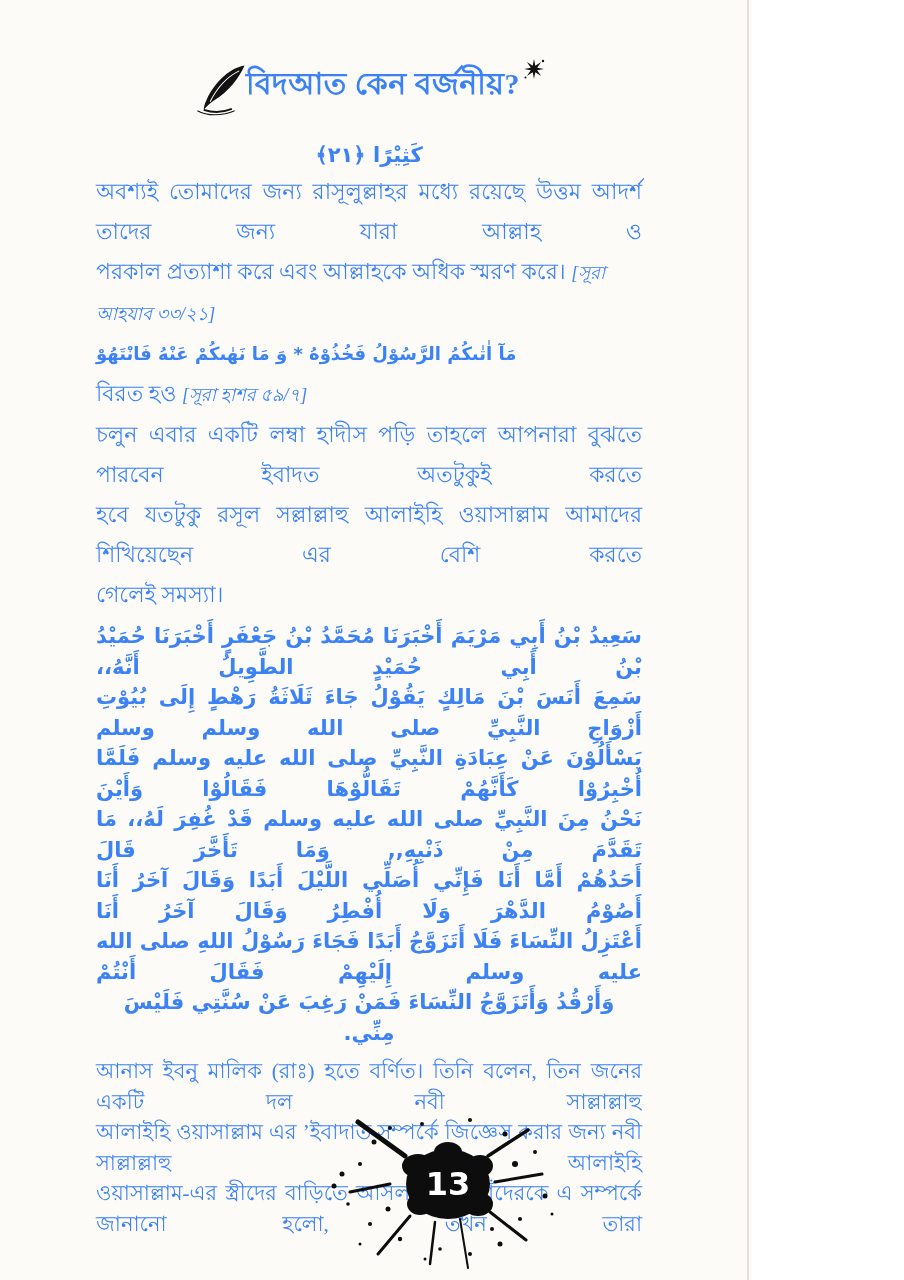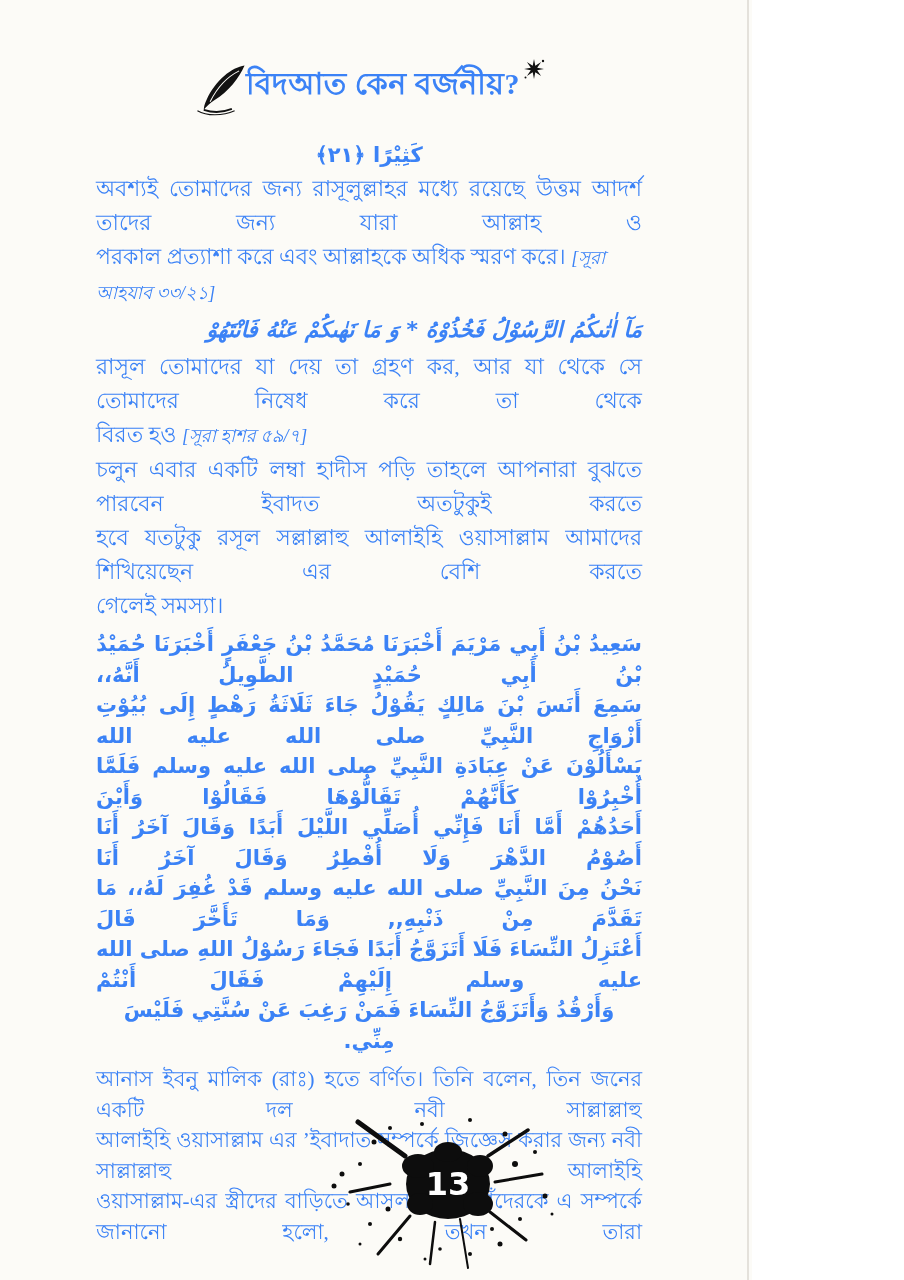"অবশ্যই তোমাদের জন্য রাসূলুল্লাহর মধ্যে" .bn { line-height: 34px -> 40px }
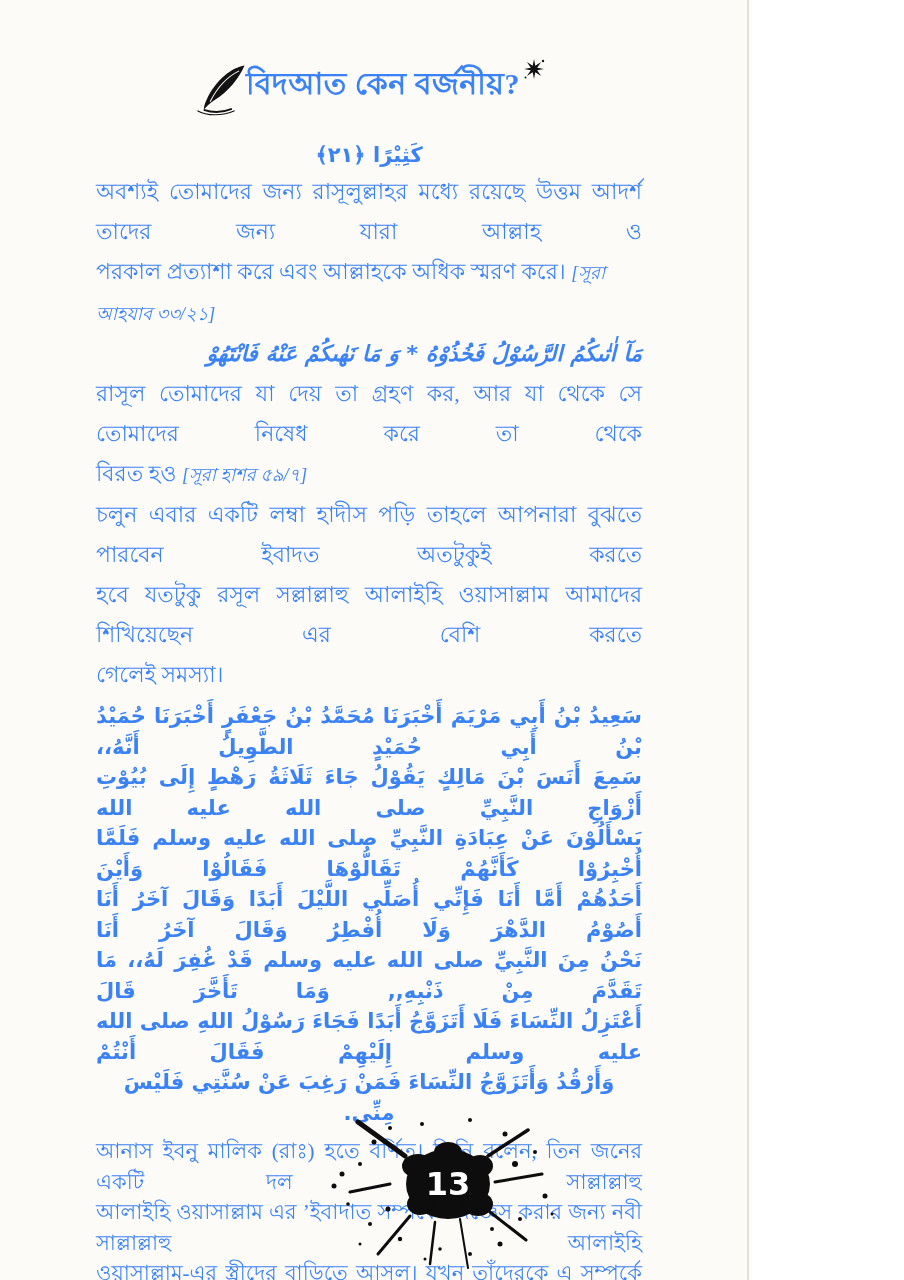"مَآ اٰتٰىكُمُ الرَّسُوْلُ فَخُذُوْهُ *" .ar-v2 { font-size: 22px -> 18px; font-style: italic -> none; text-align: right -> left }
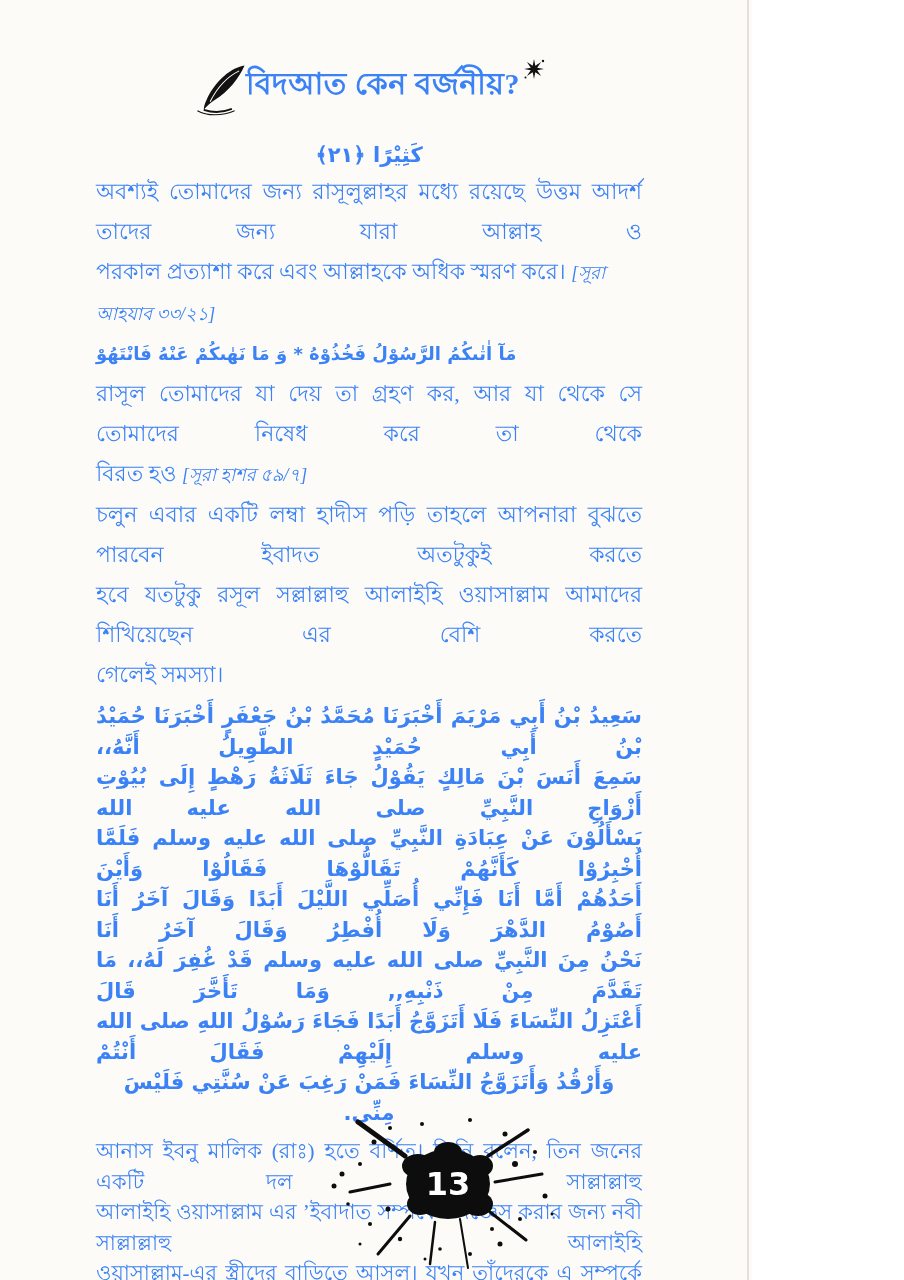"রাসূল তোমাদের যা দেয় তা" div.bn { html: <div>রাসূল তোমাদের যা দেয় তা গ্রহণ কর, আর যা থেকে সে তোমাদের নিষেধ করে তা থেকে</div> -> none }
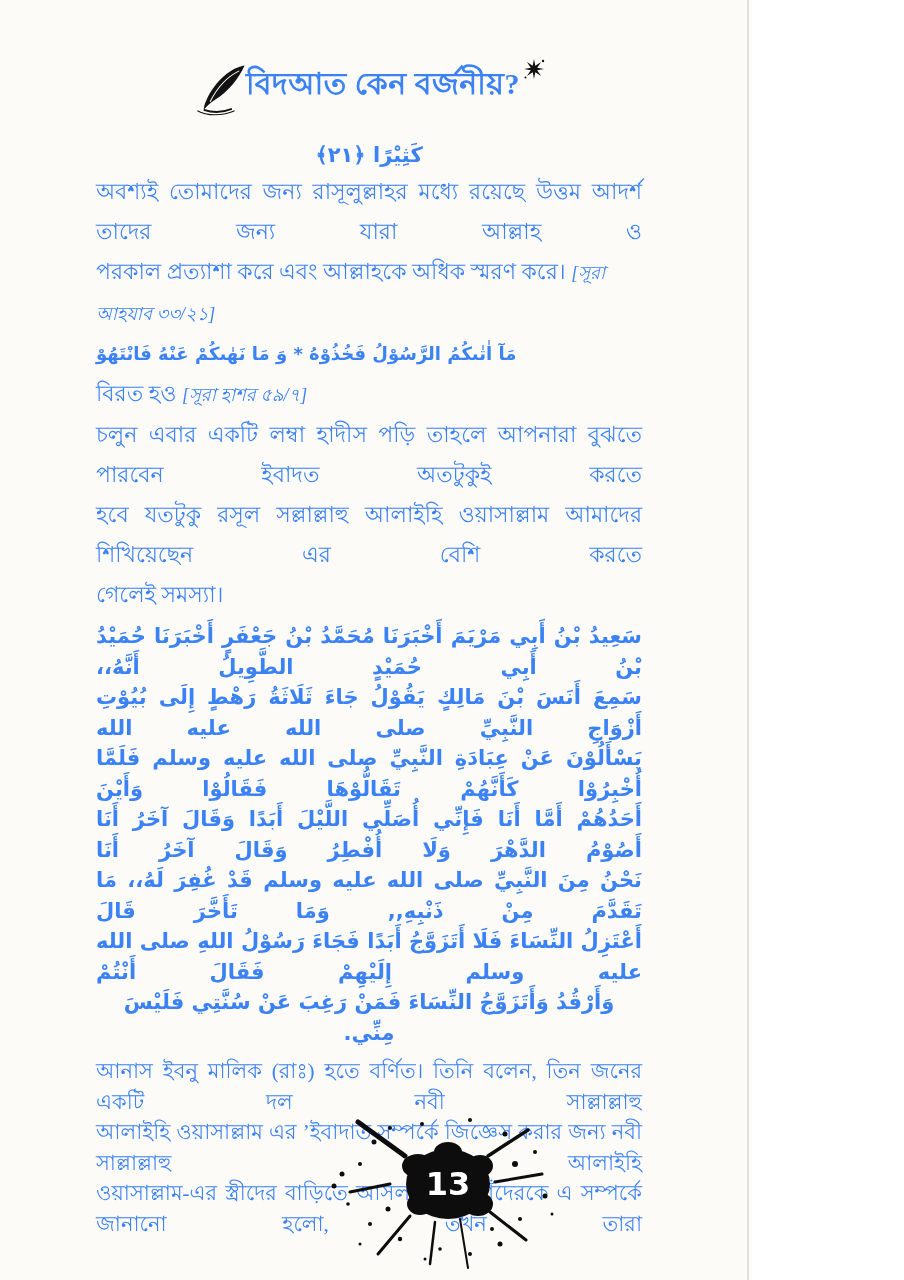"سَمِعَ أَنَسَ بْنَ مَالِكٍ يَقُوْلُ" div.ar { text: عليه الله -> وسلم وسلم }
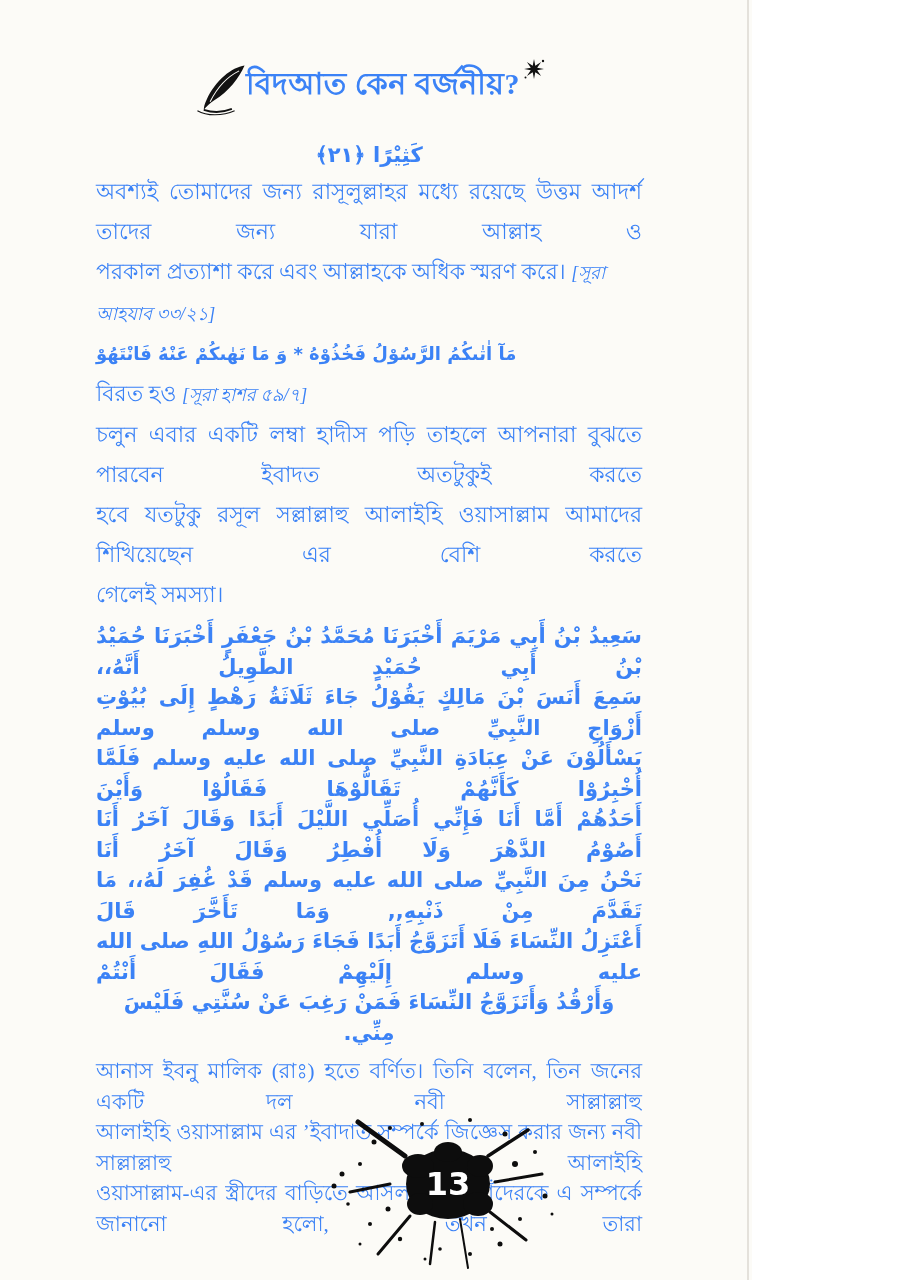"أَحَدُهُمْ أَمَّا أَنَا فَإِنِّي" div.ar { order: before "نَحْنُ مِنَ النَّبِيِّ صلى الله" -> after "نَحْنُ مِنَ النَّبِيِّ صلى الله" }
